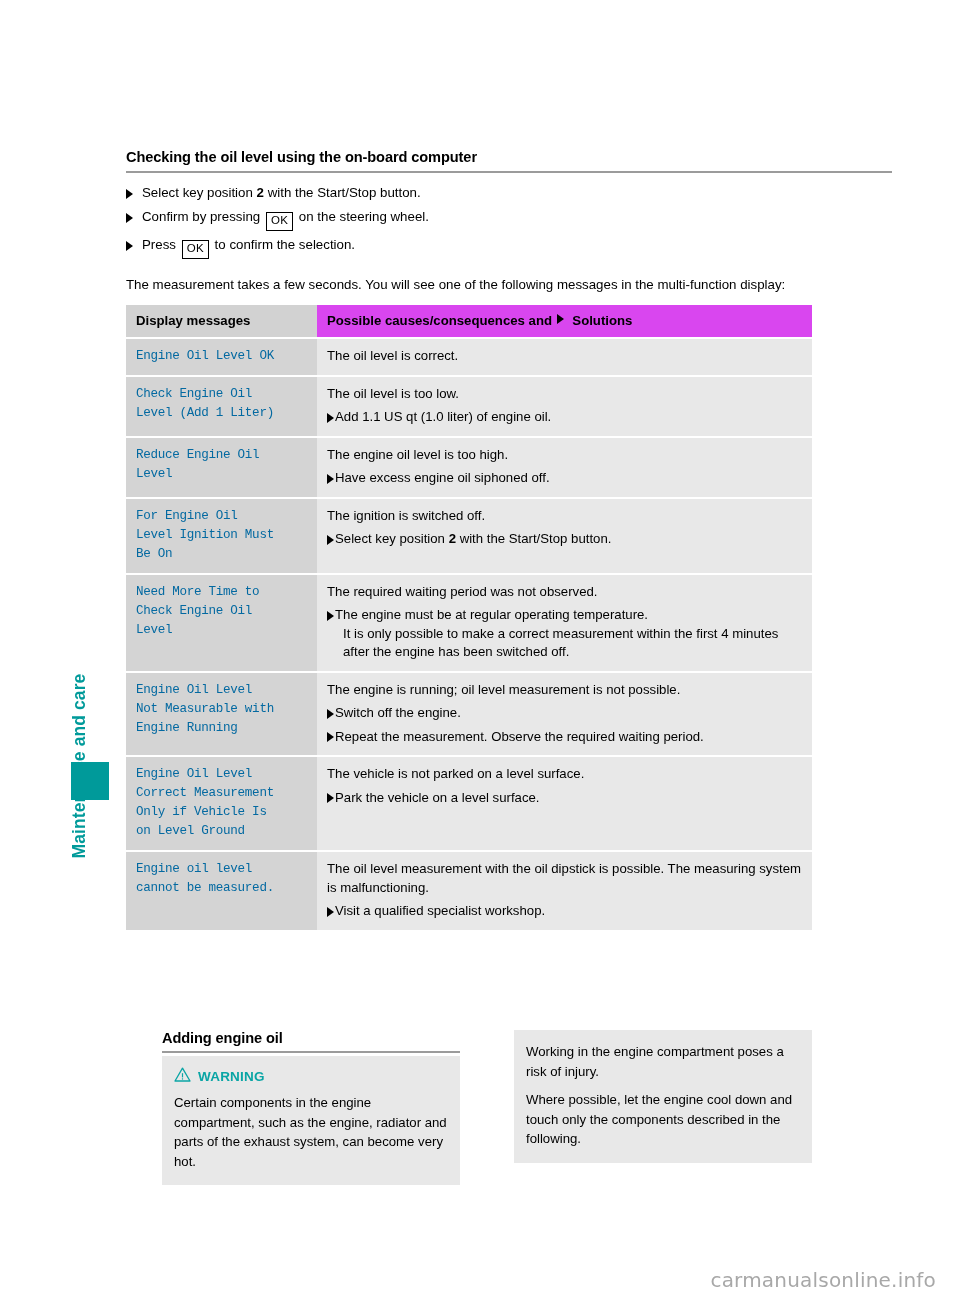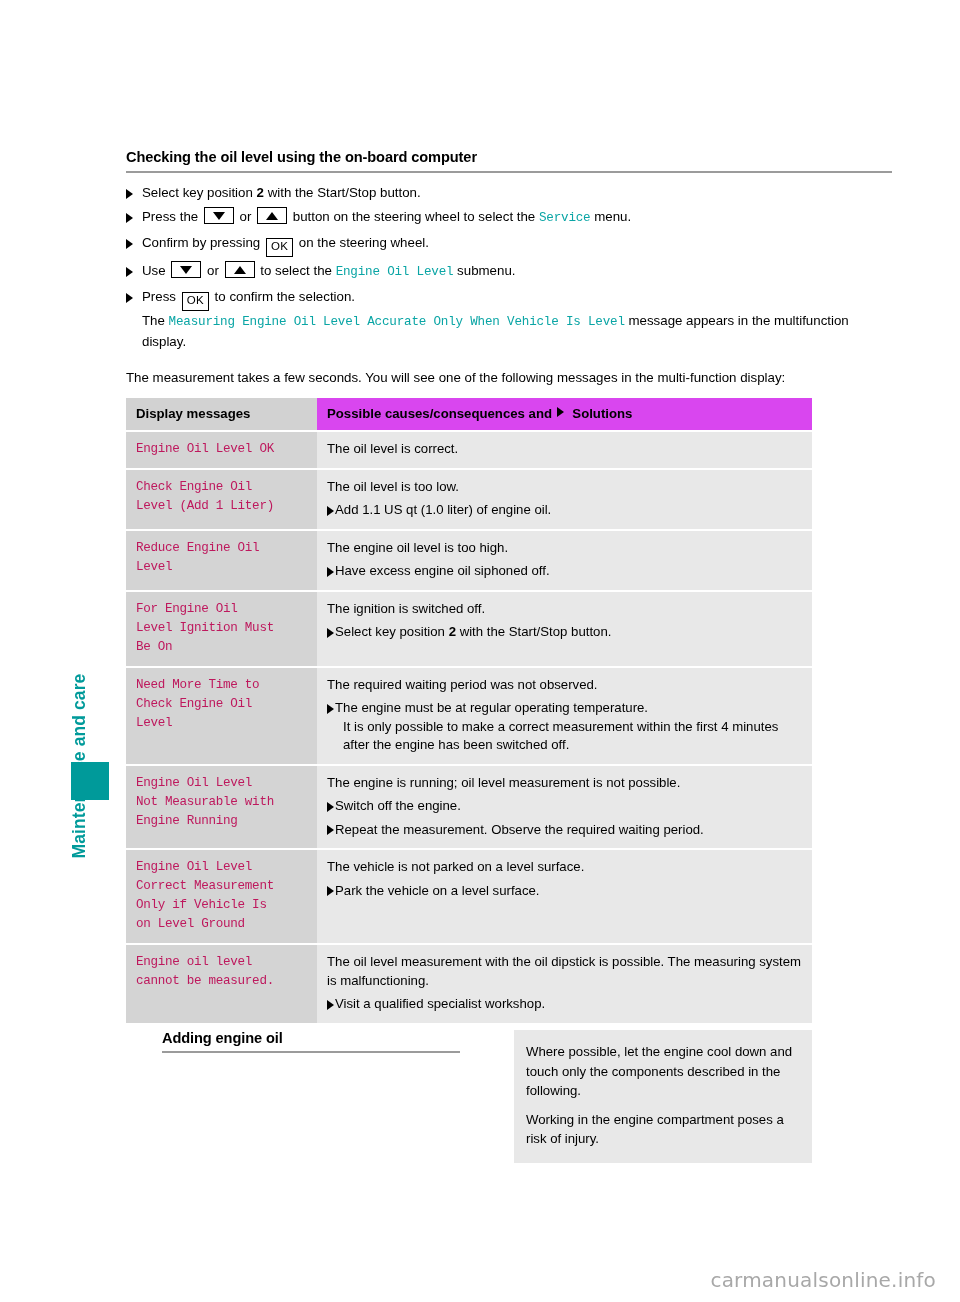"Press the or button on" li { html: <li> <span></span><span>Press the </span><span><span></span></span><span> or </span><span><span></span></span><span> button on the steering wheel to select the </span><span>Service</span><span> menu.</span> </li> -> none }
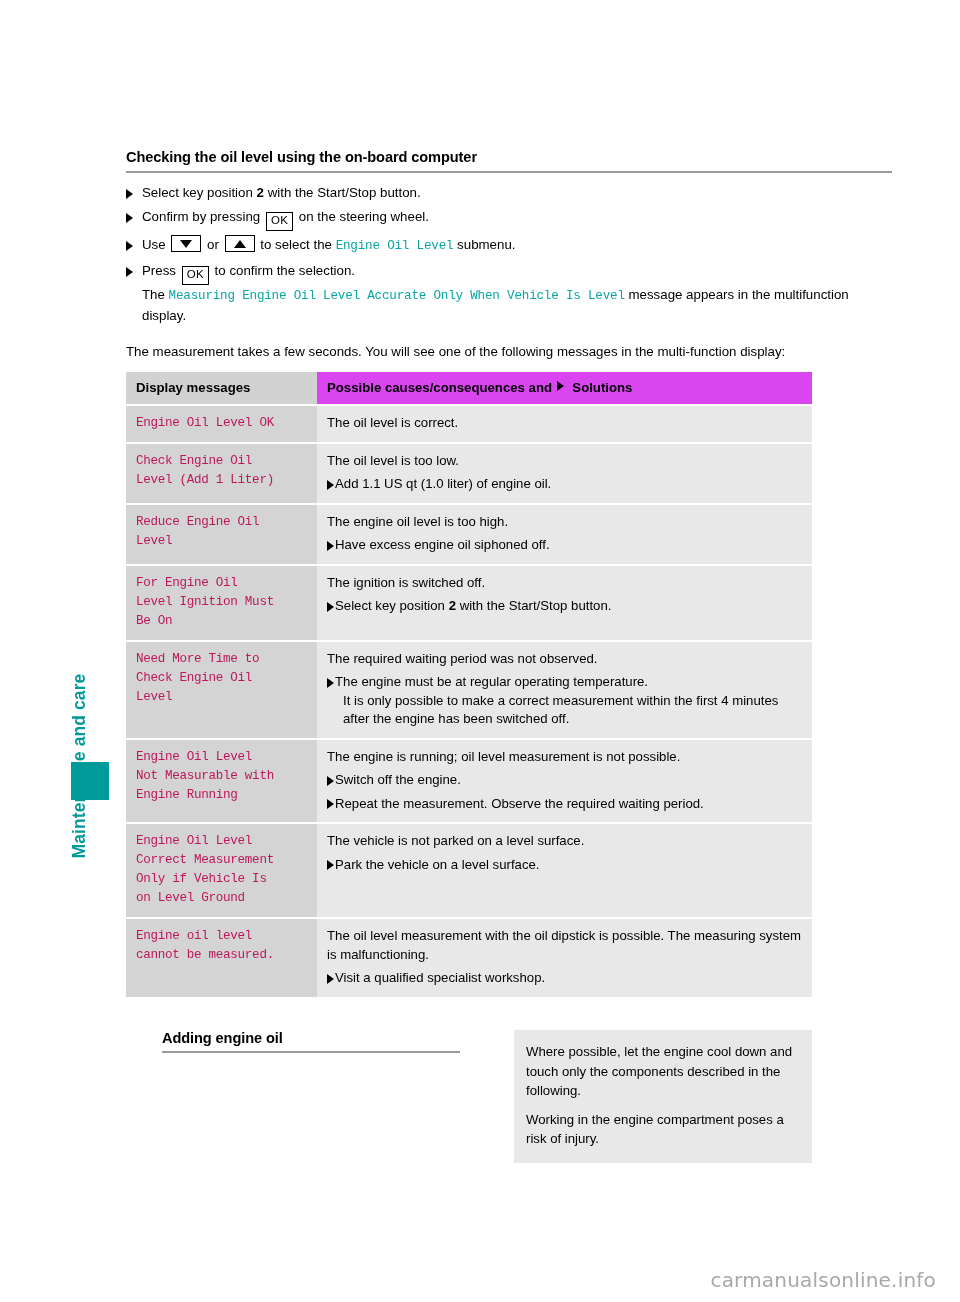"Use or to select the" li { html: <li> <span></span><span>Use </span><span><span></span></span><span> or </span><span><span></span></span><span> to select the </span><span>Engine Oil Level</span><span> submenu.</span> </li> -> none }
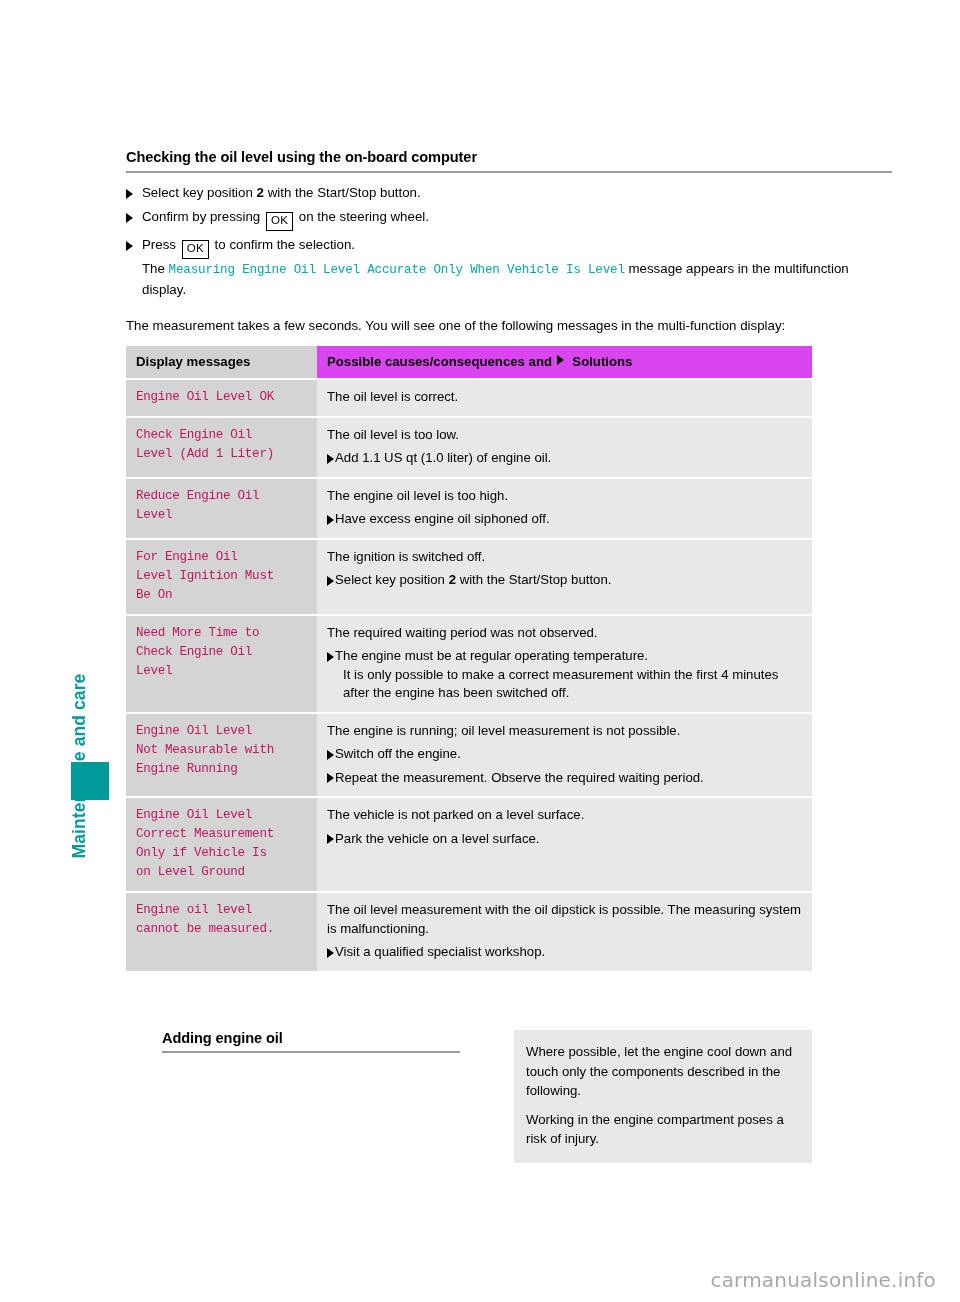"The Measuring Engine Oil Level" span.sub-line { html: <span><span>The </span><span>Measuring Engine Oil Level Accurate Only When Vehicle Is Level</span><span> message appears in the multifunction display.</span></span> -> none }
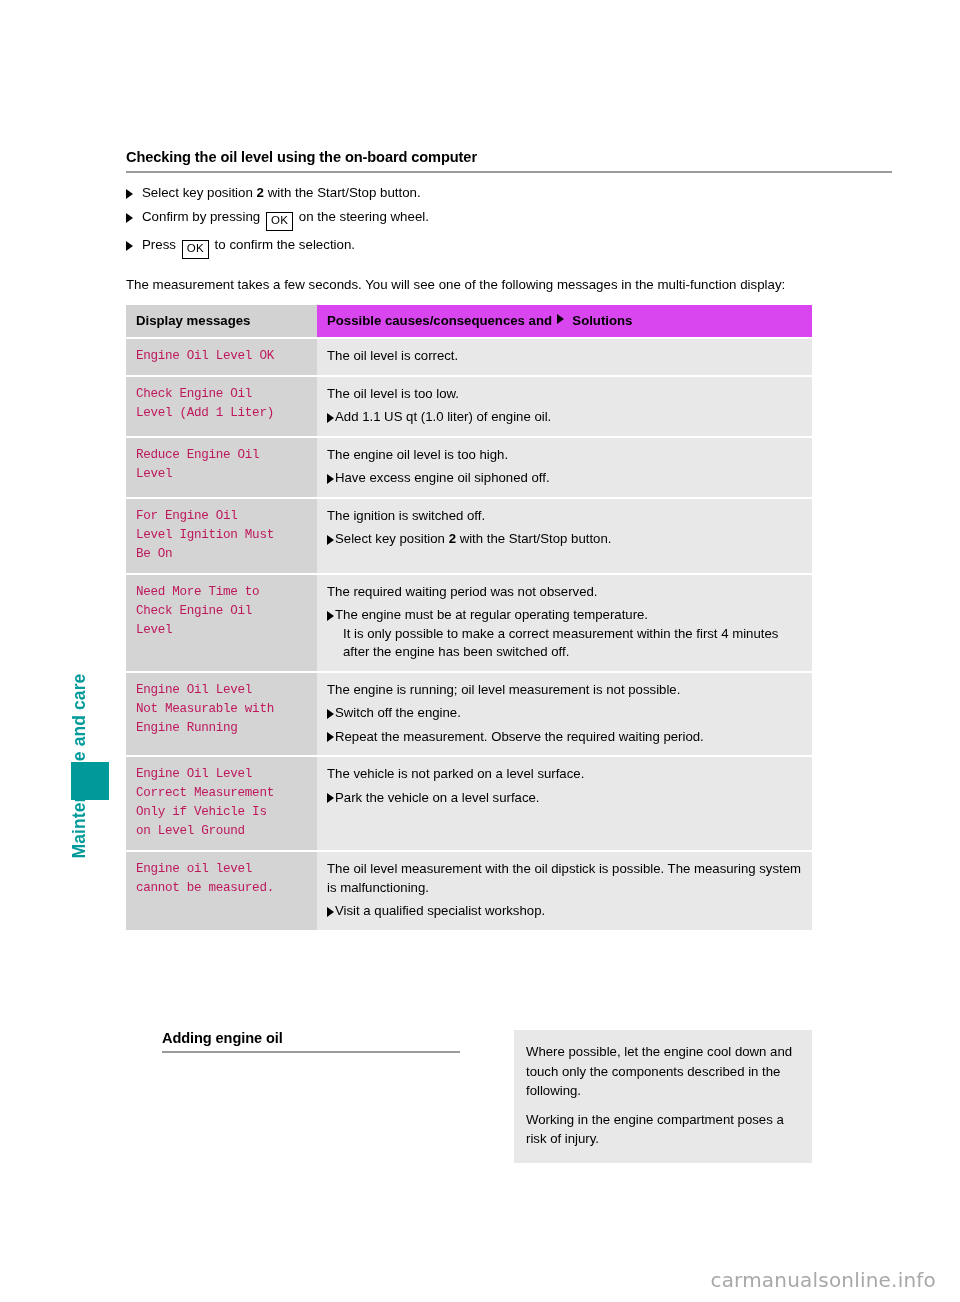"Engine Oil Level OK" .cell-a .msgtxt { color: #be185d -> #0369a1 }
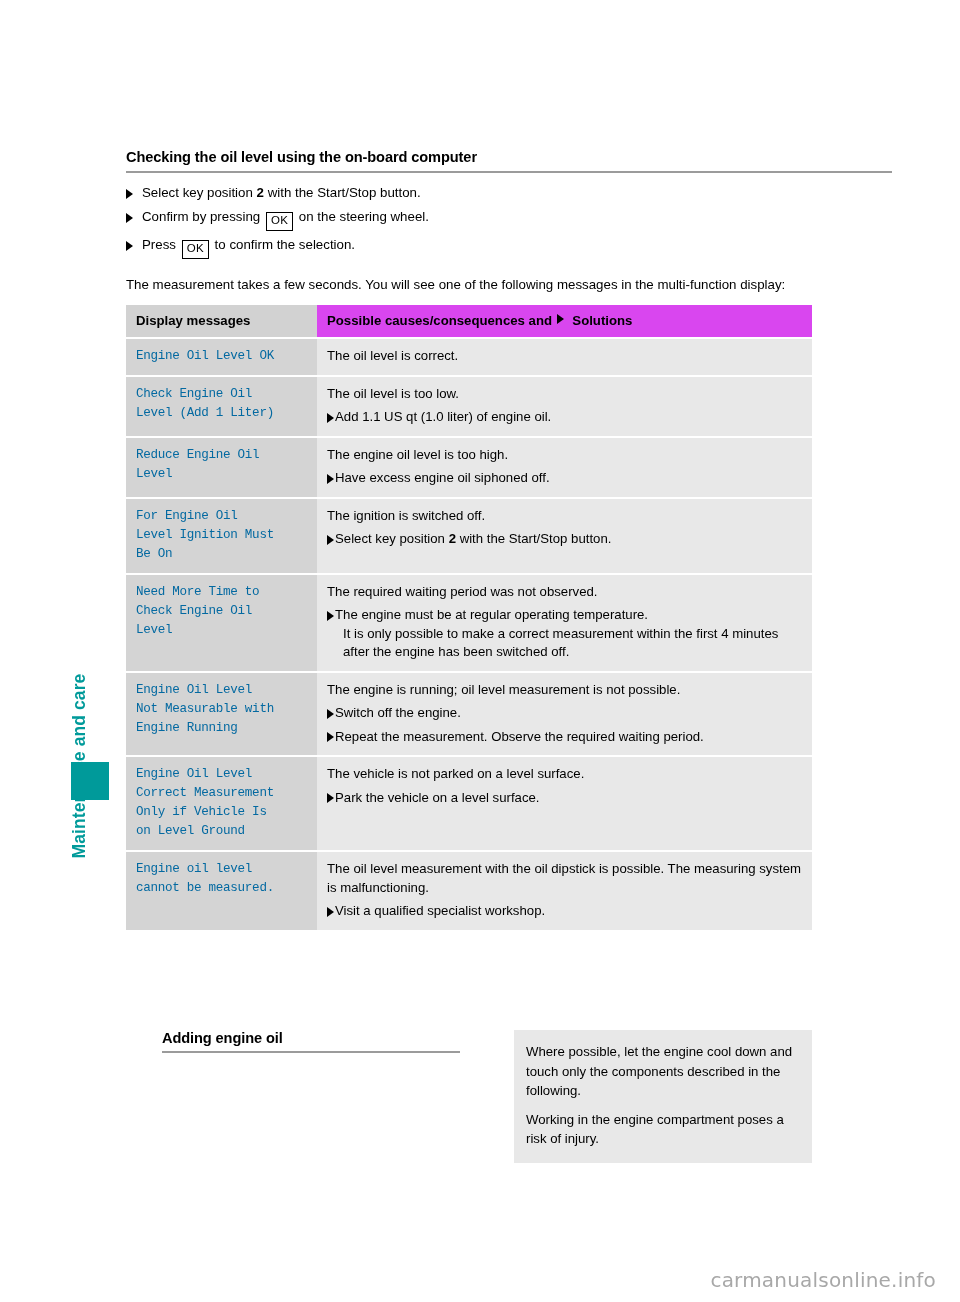"WARNING" div.warn-box { html: none -> <div> <div> <span> <svg> <path></path> <rect></rect> <rect></rect> </svg> </span> <span>WARNING</span> </div> <p>Certain components in the engine compartment, such as the engine, radiator and parts of the exhaust system, can become very hot.</p> </div> }
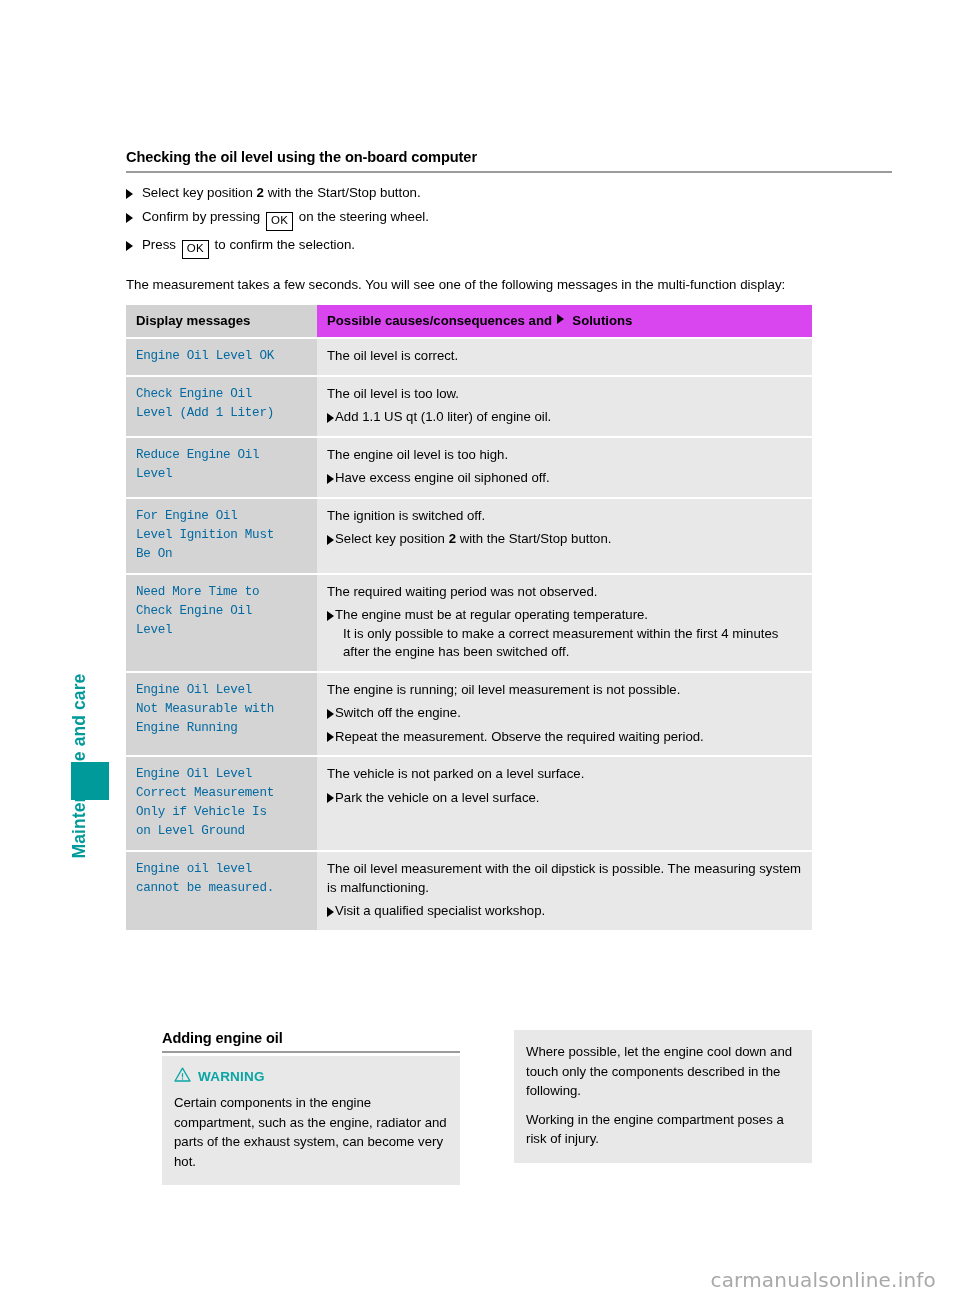"Where possible, let the engine" p { order: before "Working in the engine compartment" -> after "Working in the engine compartment" }
